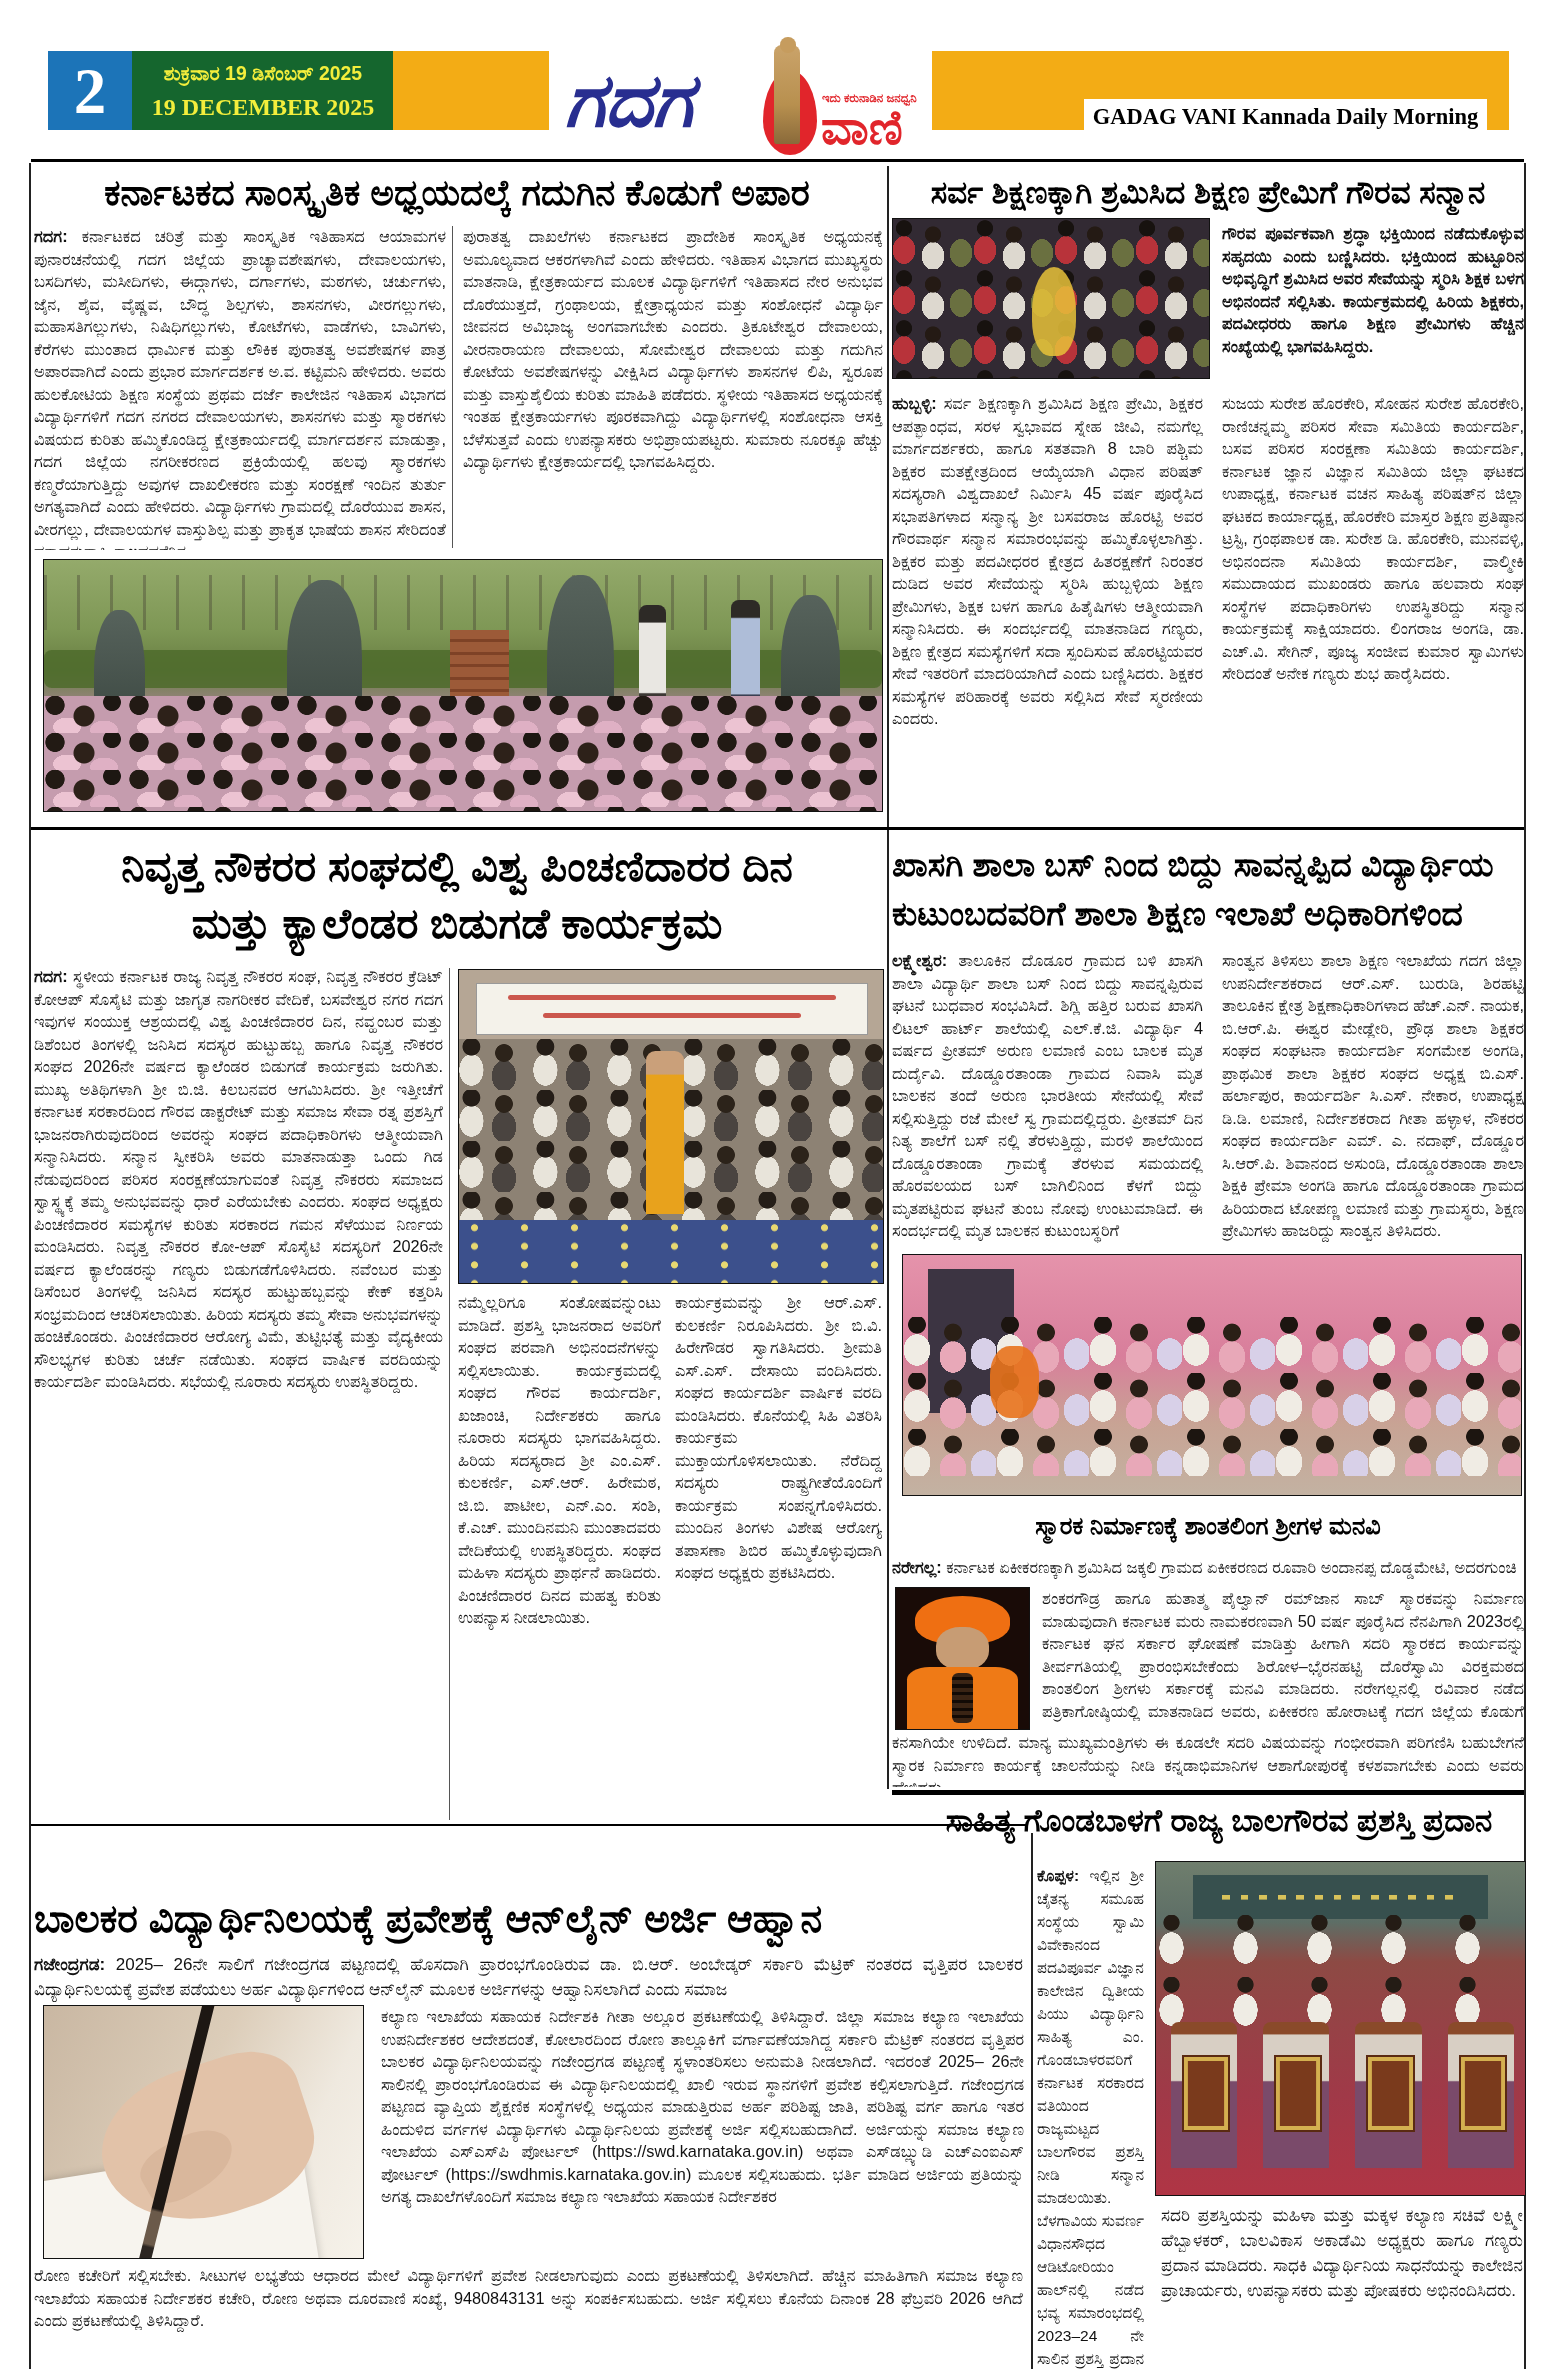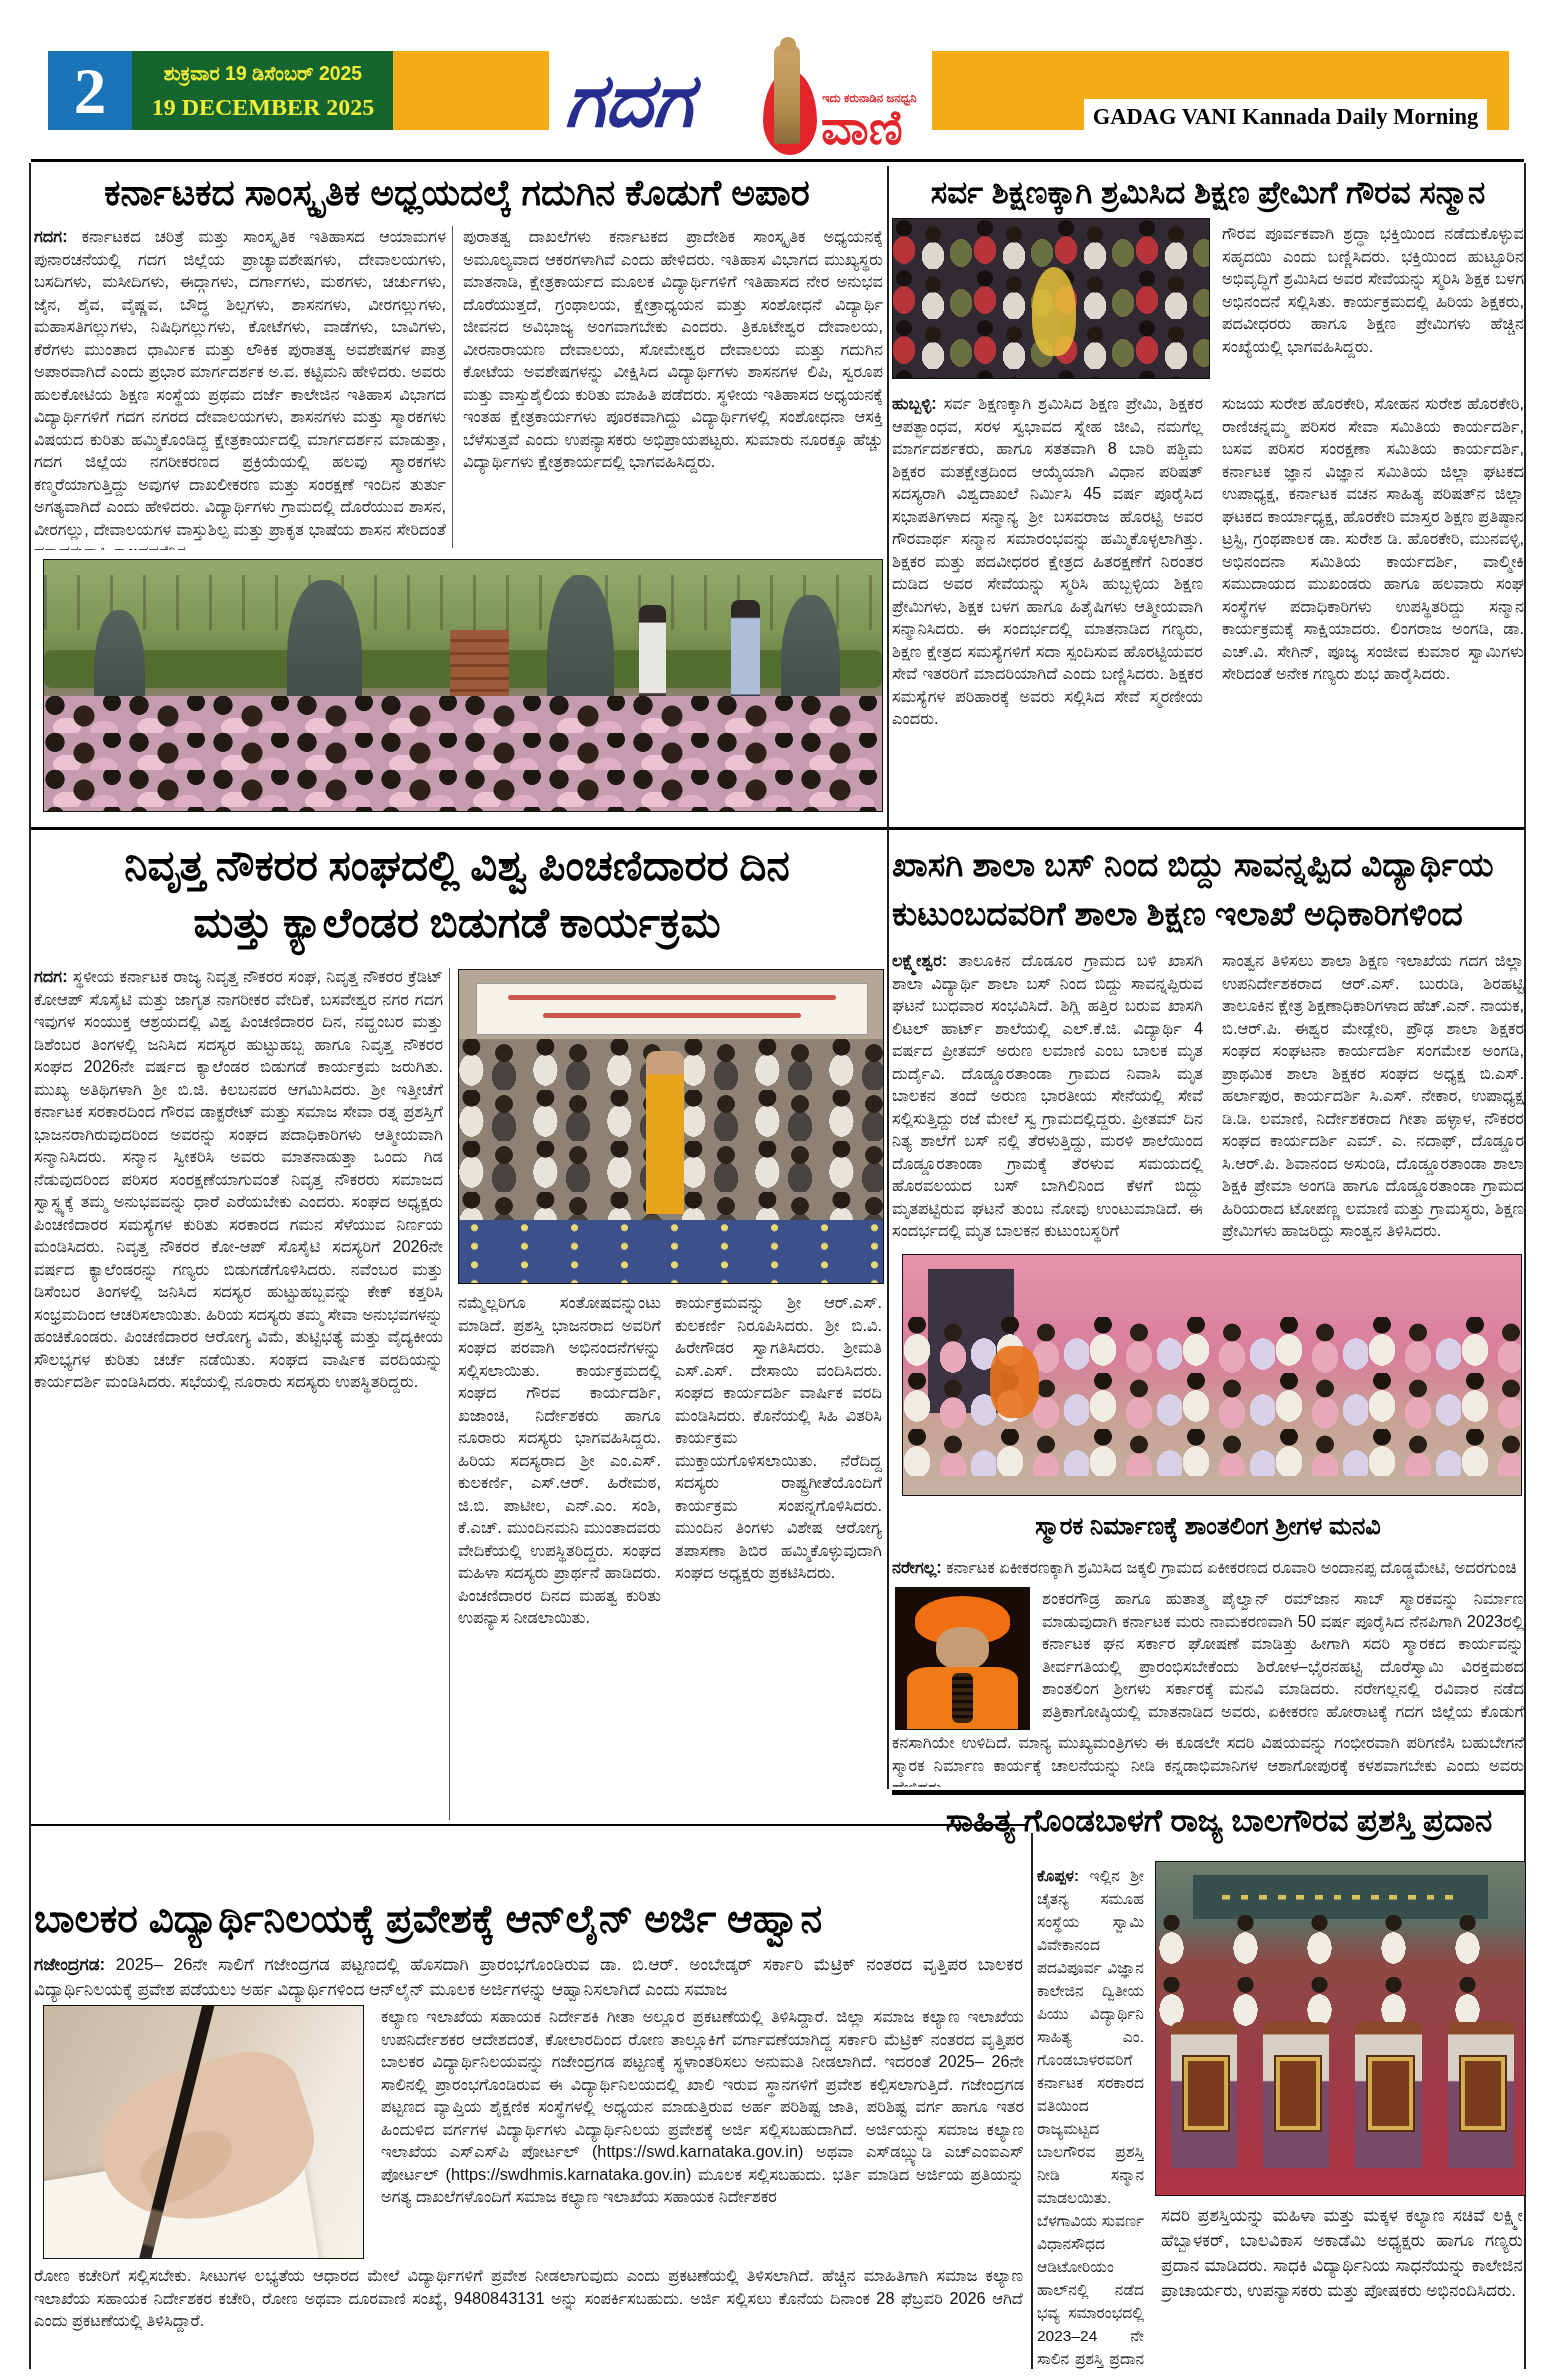"ಗೌರವ ಪೂರ್ವಕವಾಗಿ ಶ್ರದ್ಧಾ ಭಕ್ತಿಯಿಂದ" #a2-colr { font-weight: none -> bold }
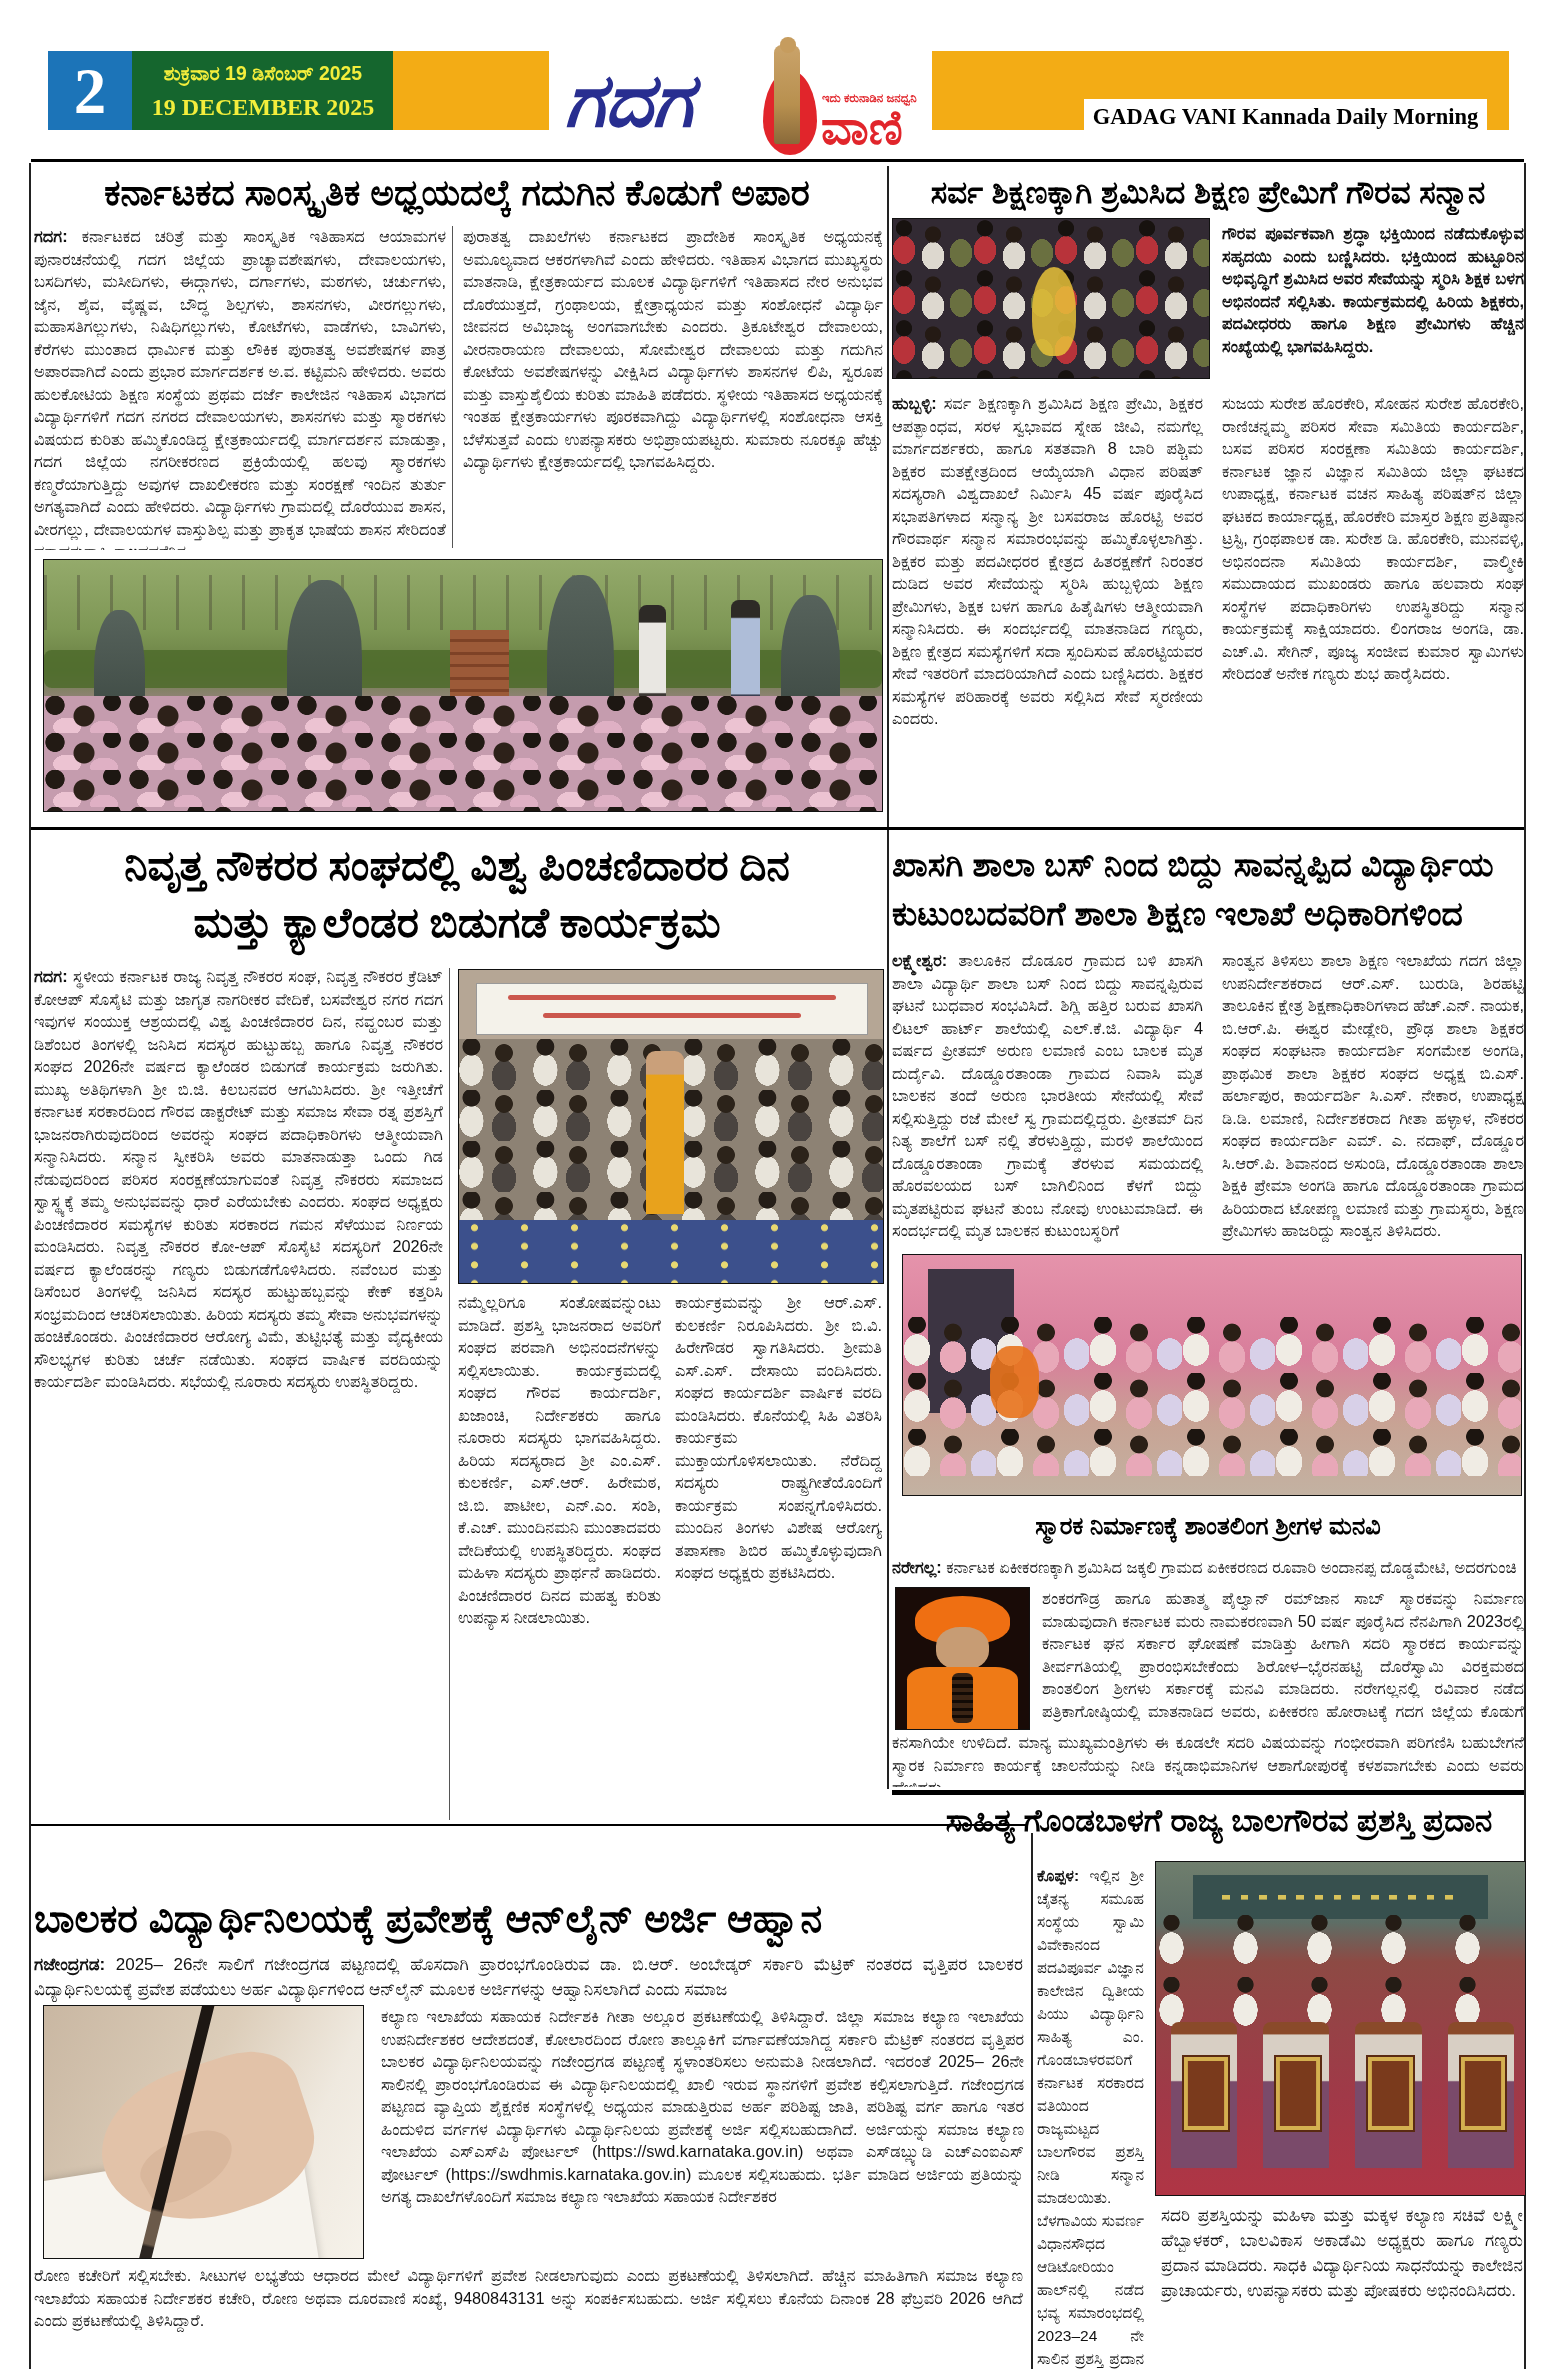"ನಿವೃತ್ತ ನೌಕರರ ಸಂಘದಲ್ಲಿ ವಿಶ್ವ ಪಿಂಚಣಿದಾರರ" #a3-head { font-family: Liberation Serif, serif -> none }
